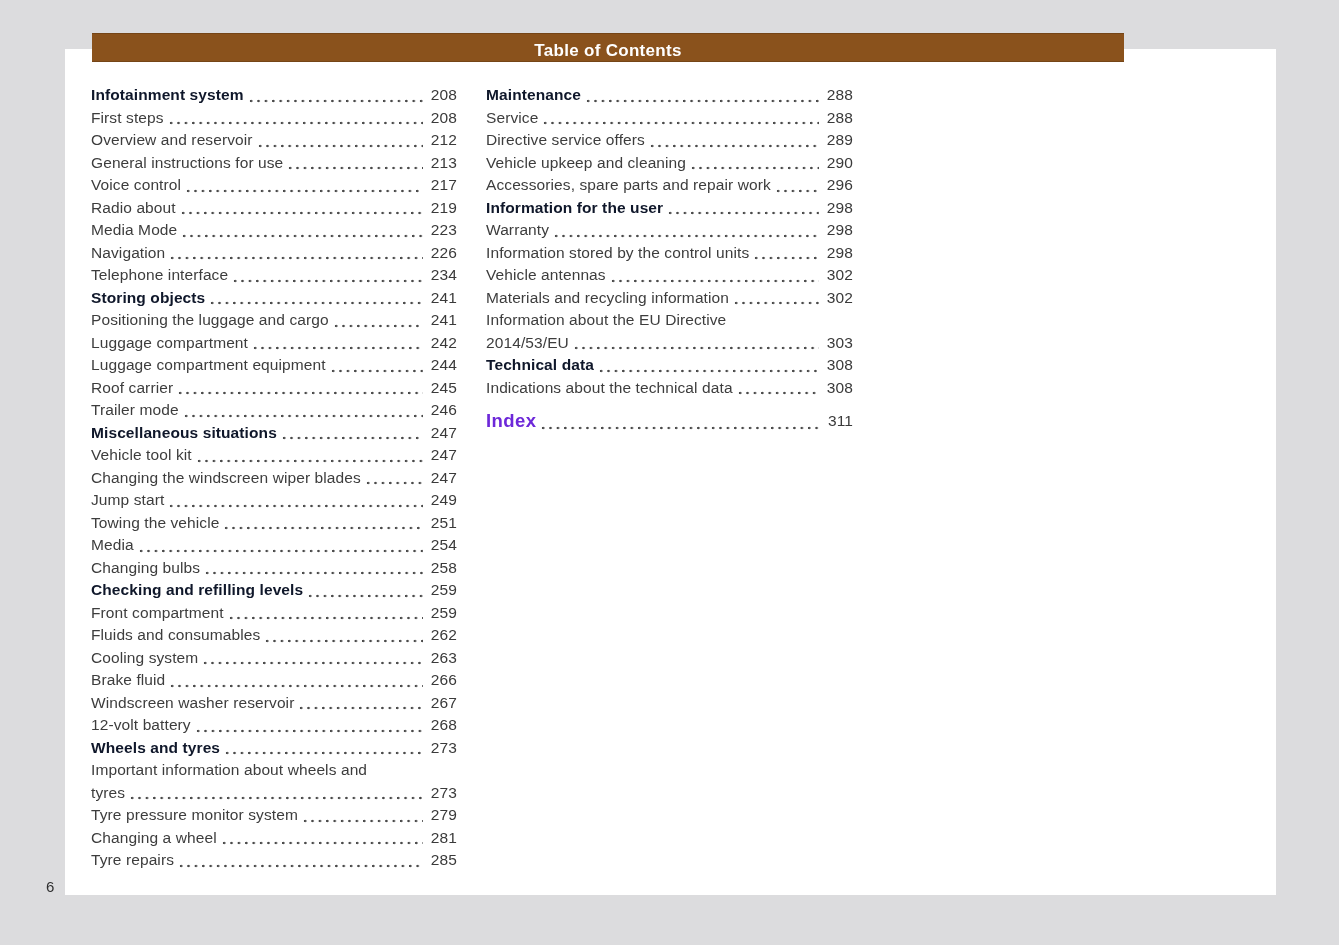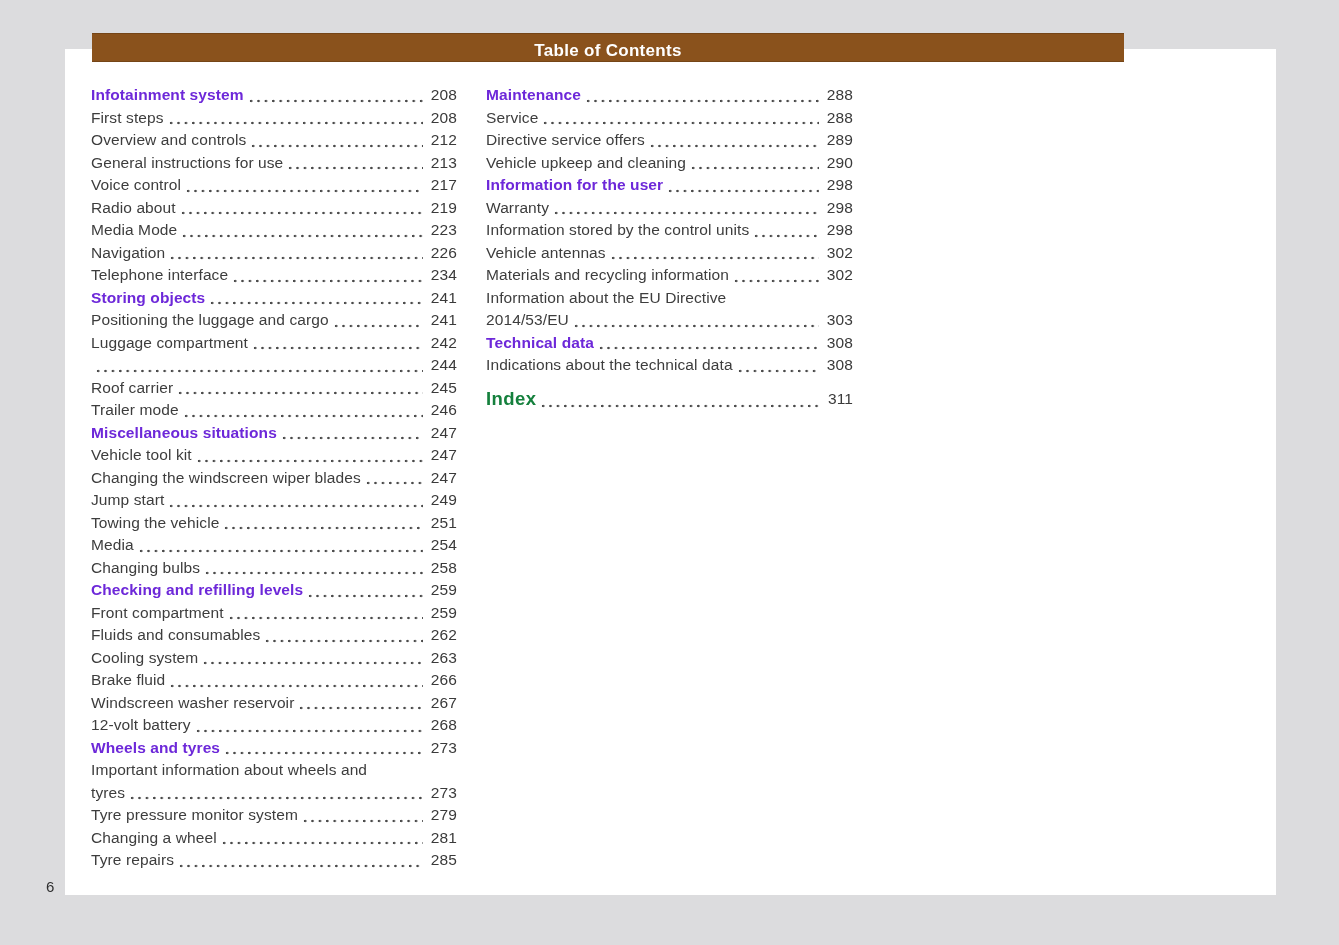"Infotainment system" .entry.bold .lab { color: #6d28d9 -> #0f172a }
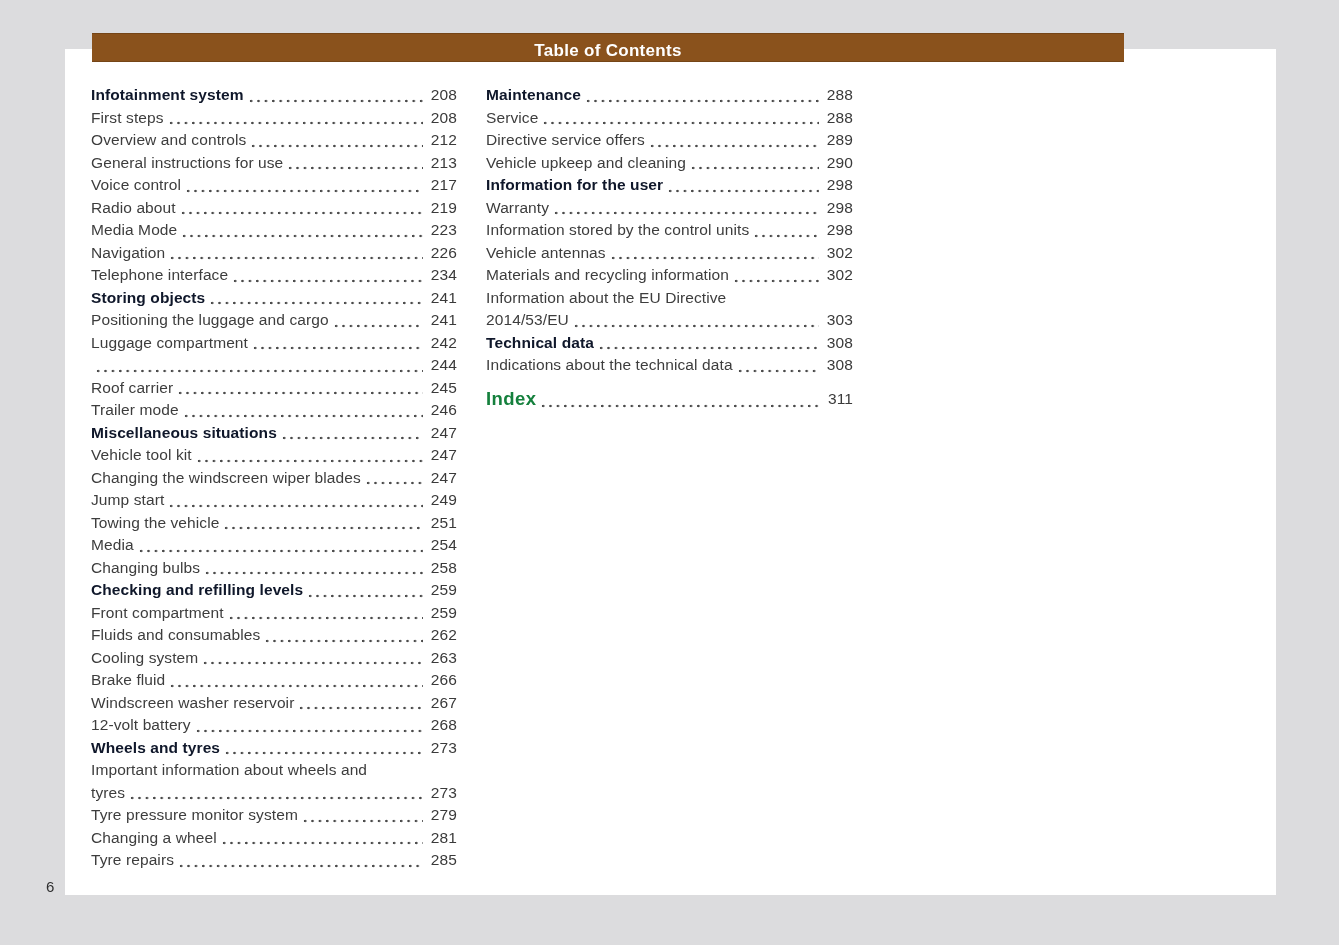"Overview and controls" span.lab { text: controls -> reservoir }
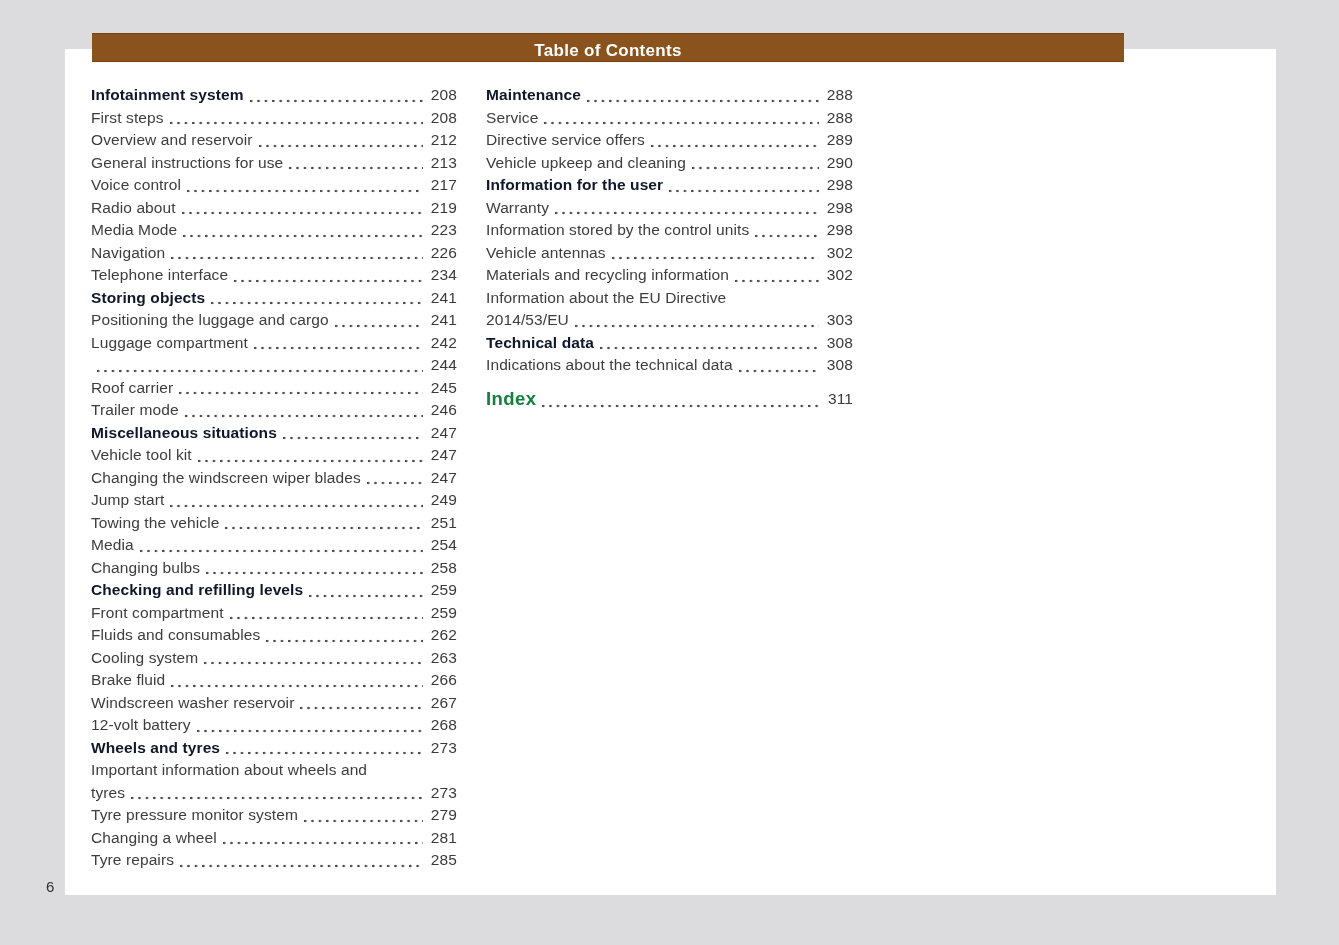"Accessories, spare parts and repair" div.entry { html: none -> <div> <div> <span>Accessories, spare parts and repair work</span> <span></span> <span>296</span> </div> </div> }
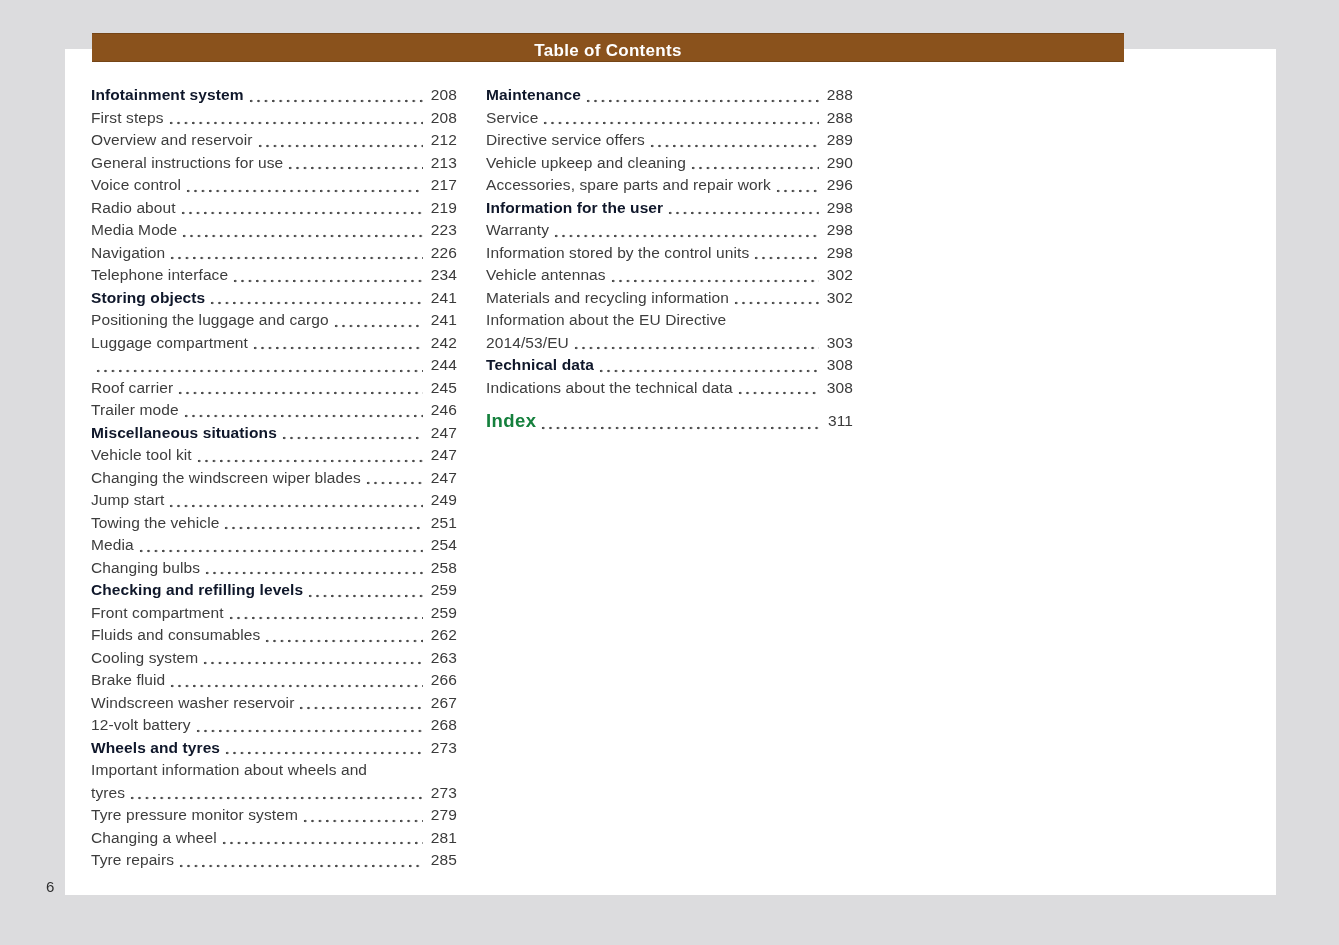"Luggage compartment equipment" span.lab { html: none -> <span>Luggage compartment equipment</span> }
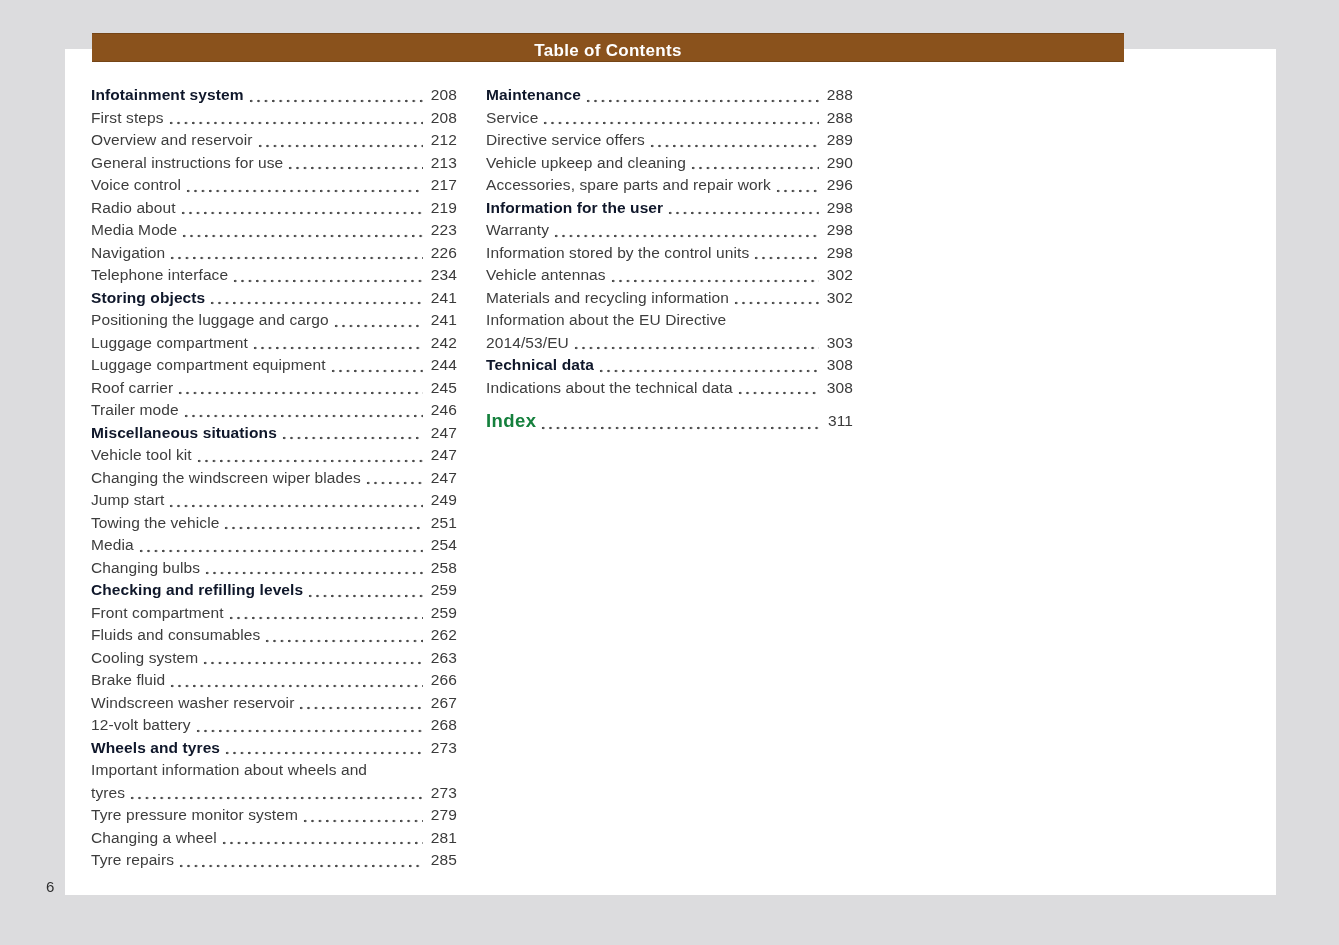"Index" span.lab { color: #15803d -> #6d28d9 }
